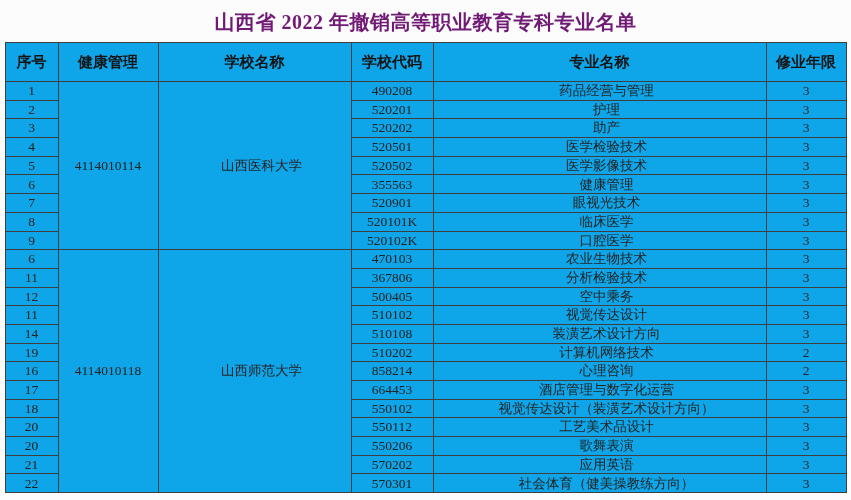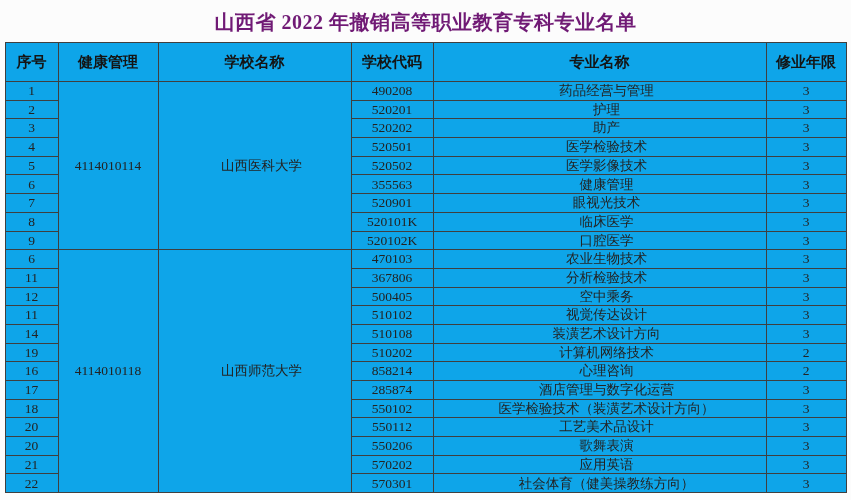"285874" td { text: 285874 -> 664453 }
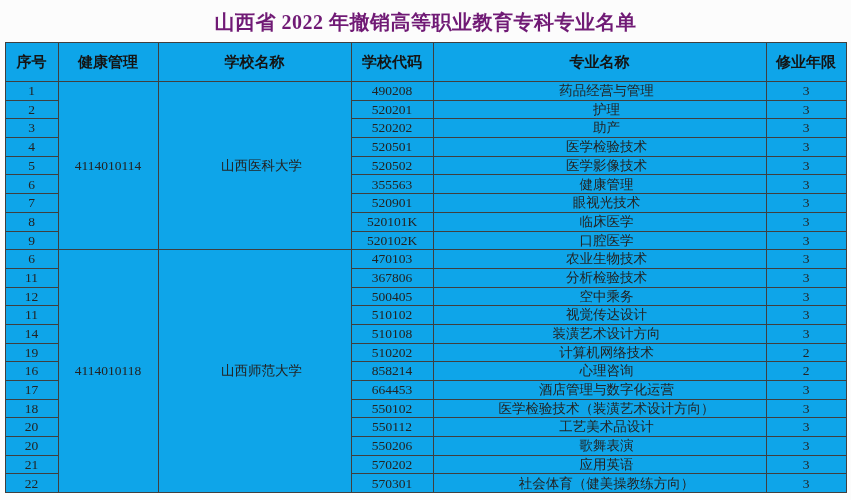"医学检验技术（装潢艺术设计方向）" td.left { text: 医学检验技术 -> 视觉传达设计 }
